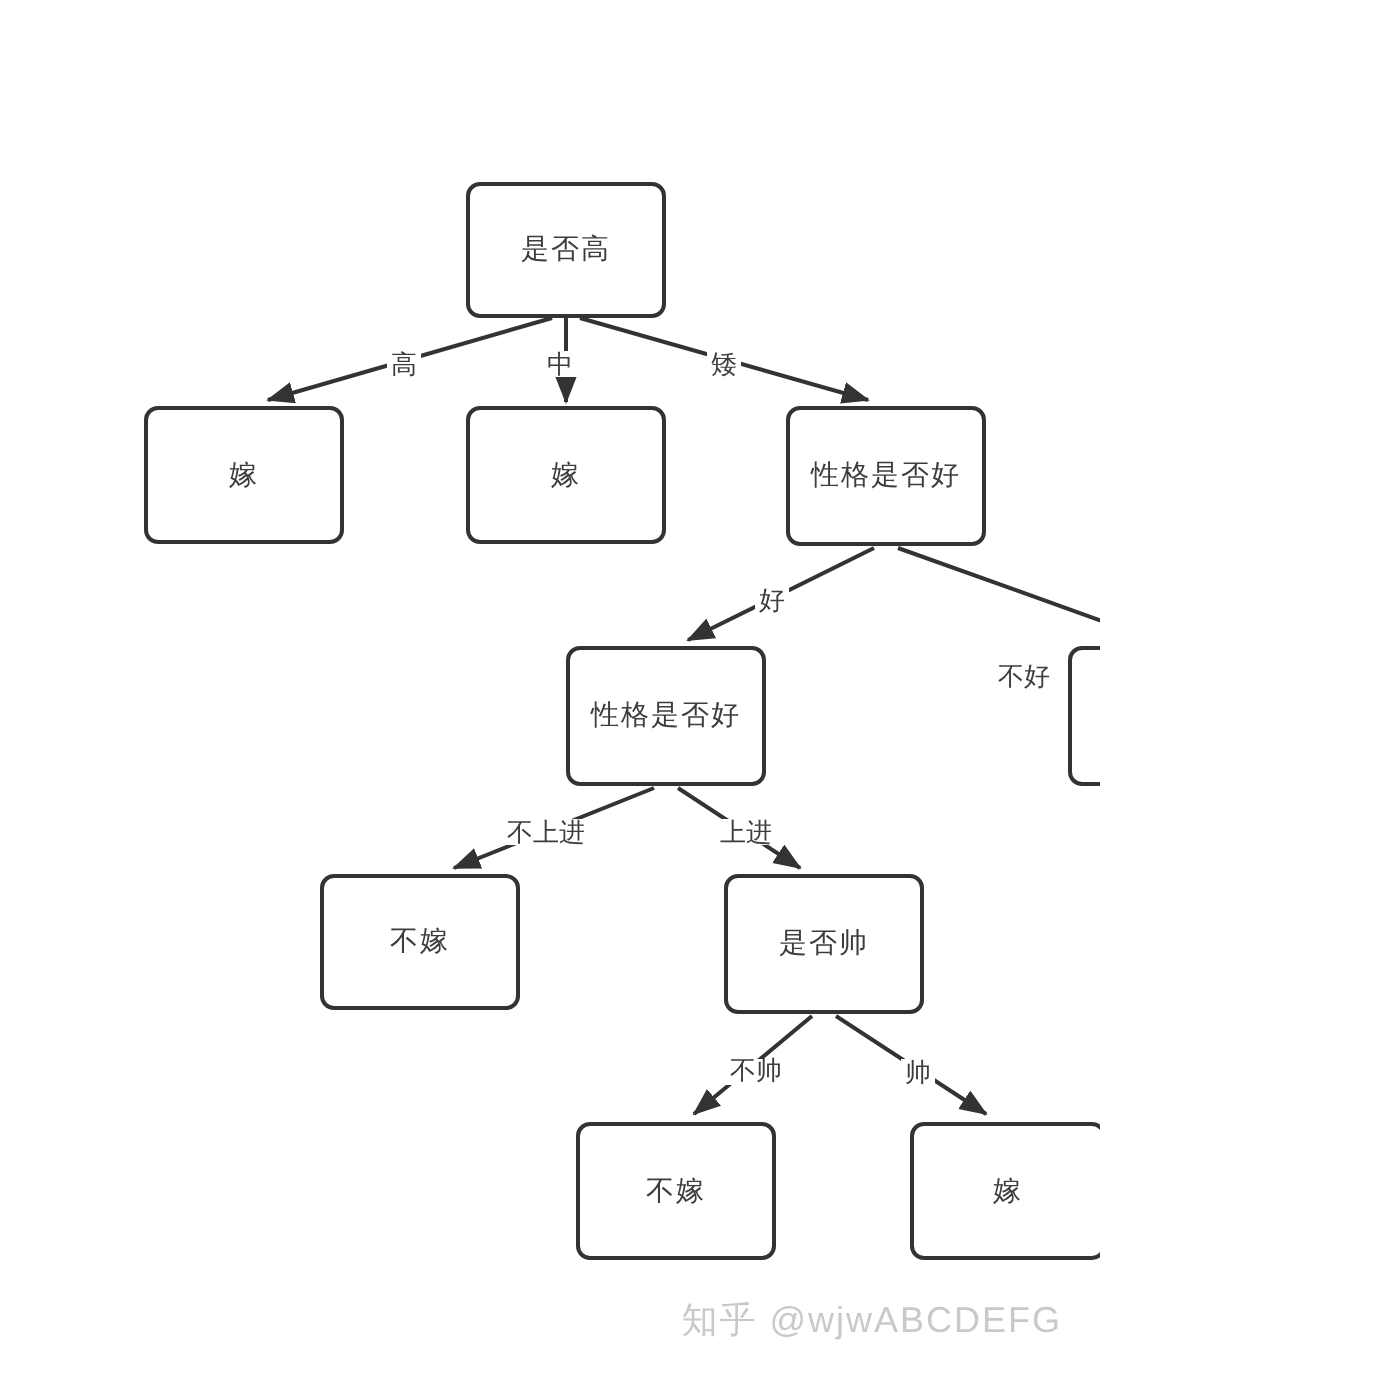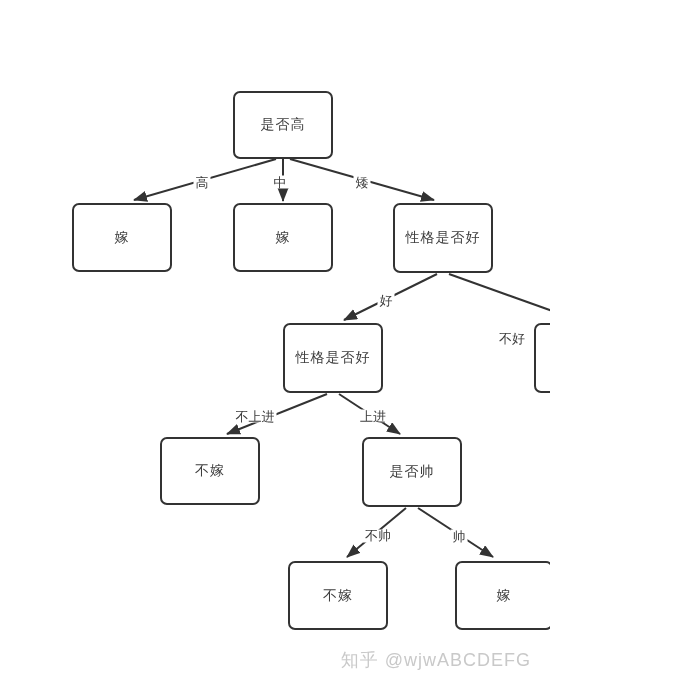"不上进" span.edge-label { left: 255px -> 273px }
